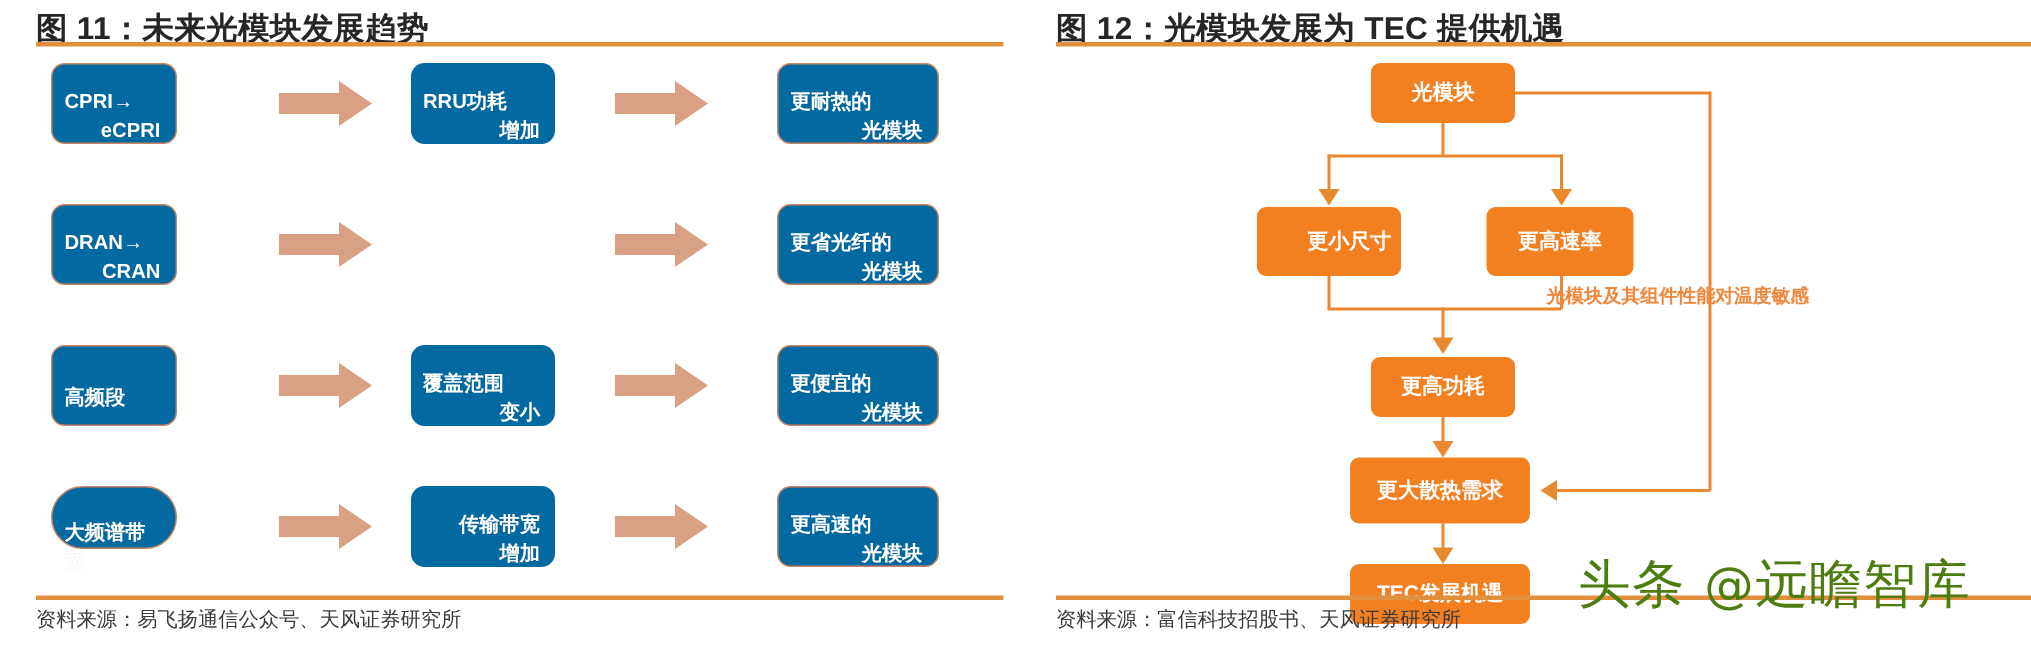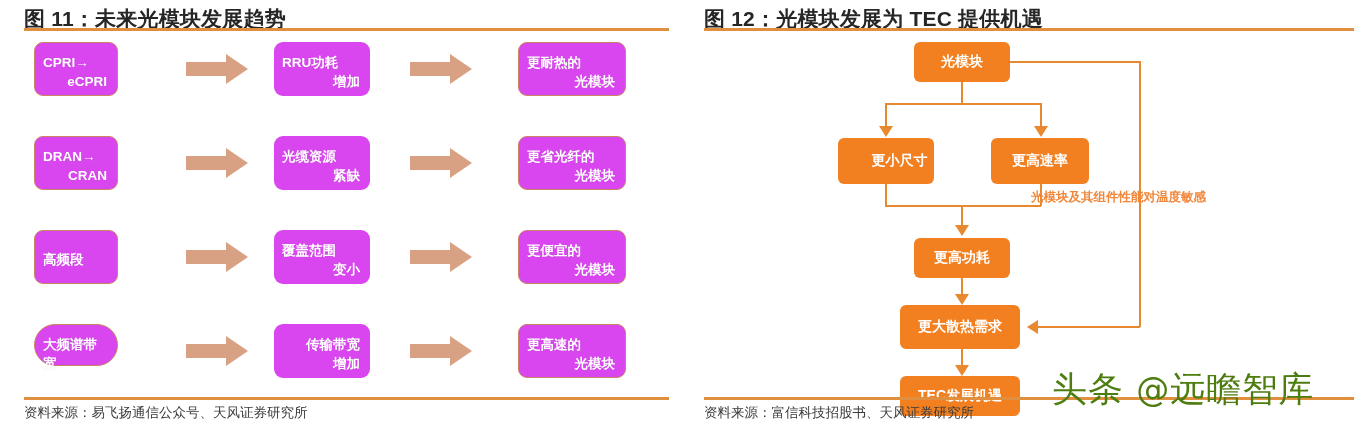"CPRI→" .fbox { background: #d946ef -> #0369a1; padding: 10px 10px 4px 8px -> 20px 10px 4px 8px }
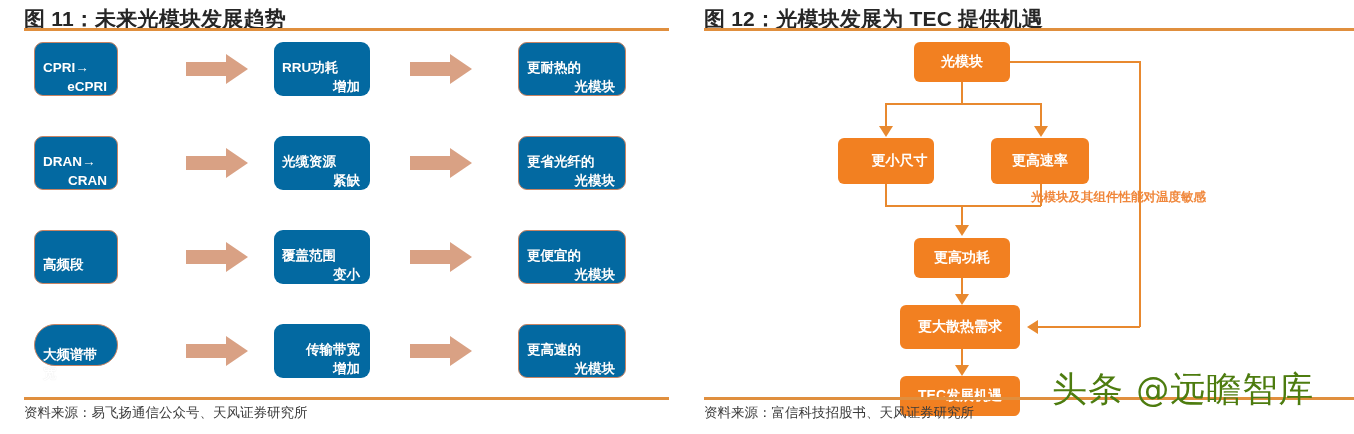"光缆资源" div.fbox { html: <div> <div>光缆资源</div> <div>紧缺</div> </div> -> none }
